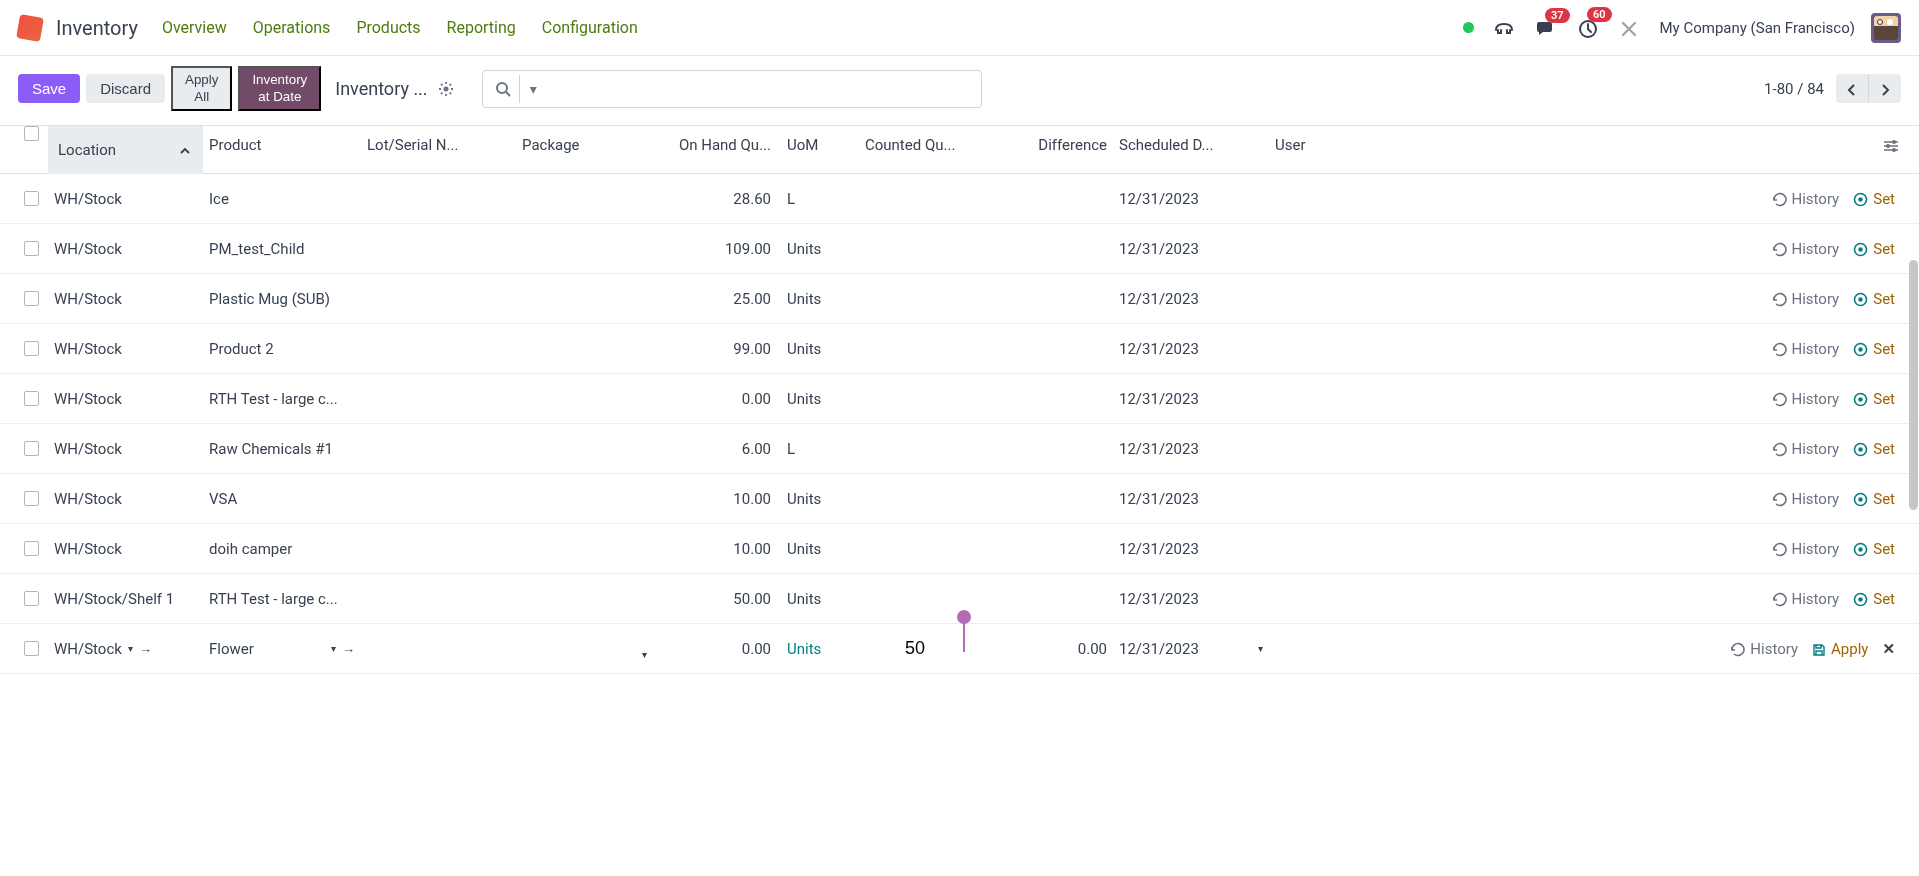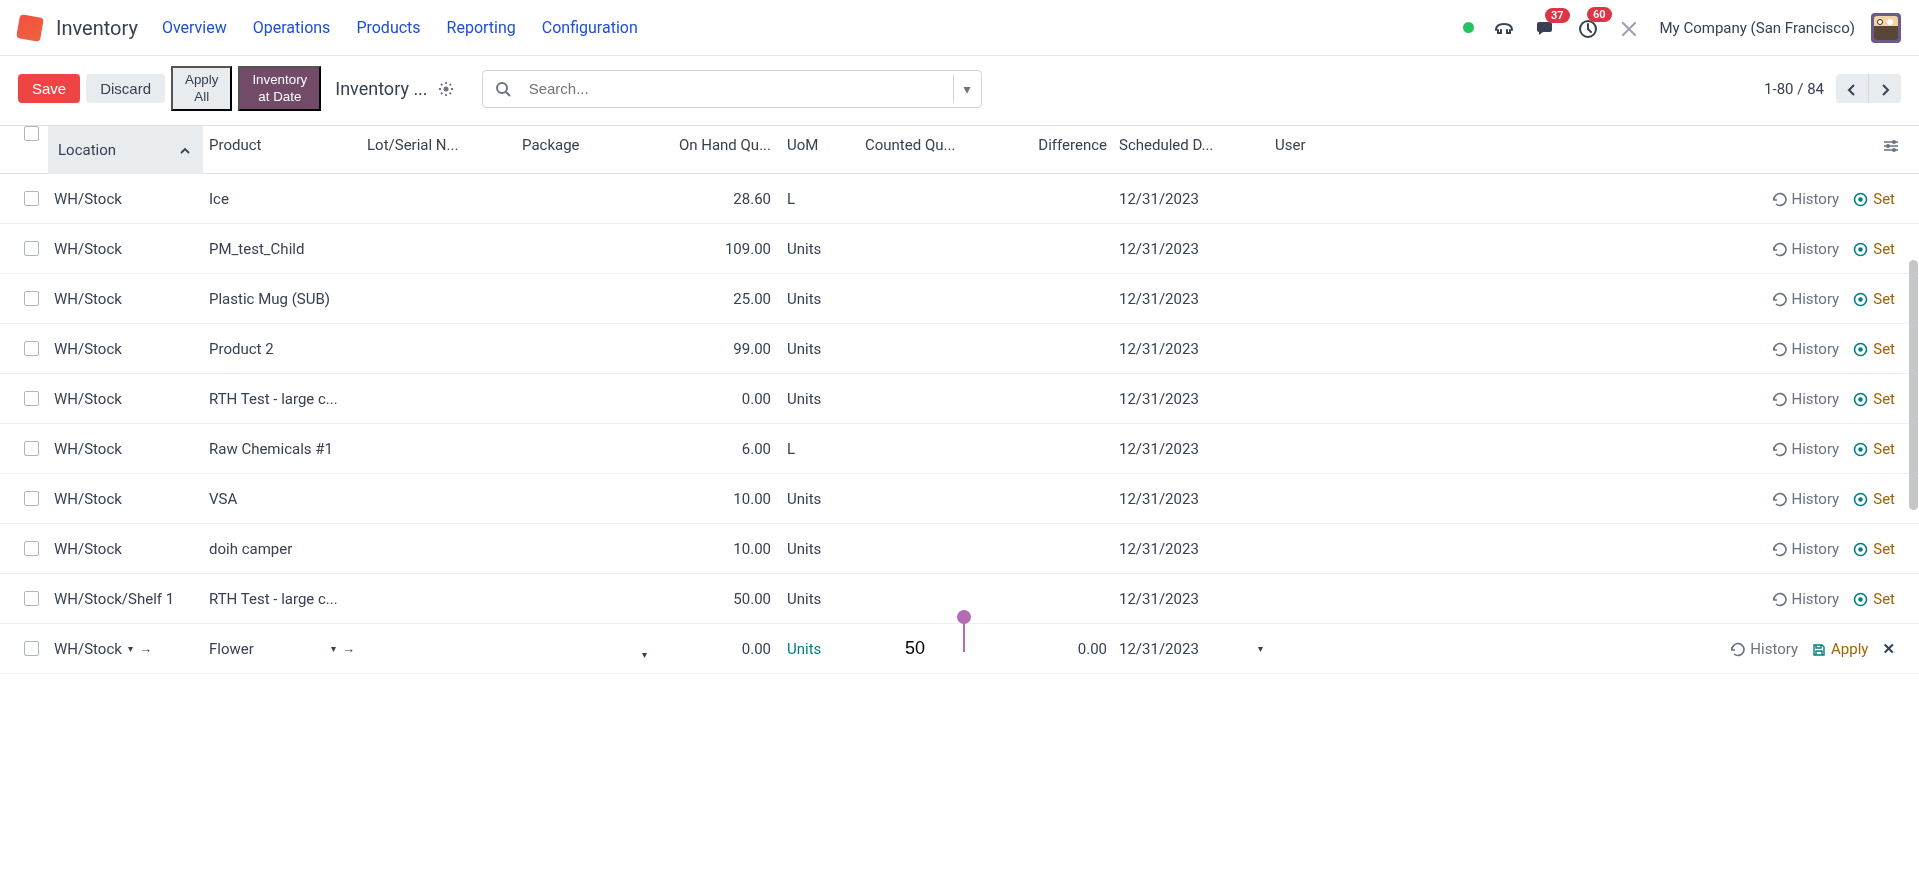"Overview" .nav-item { color: #1d4ed8 -> #4d7c0f }
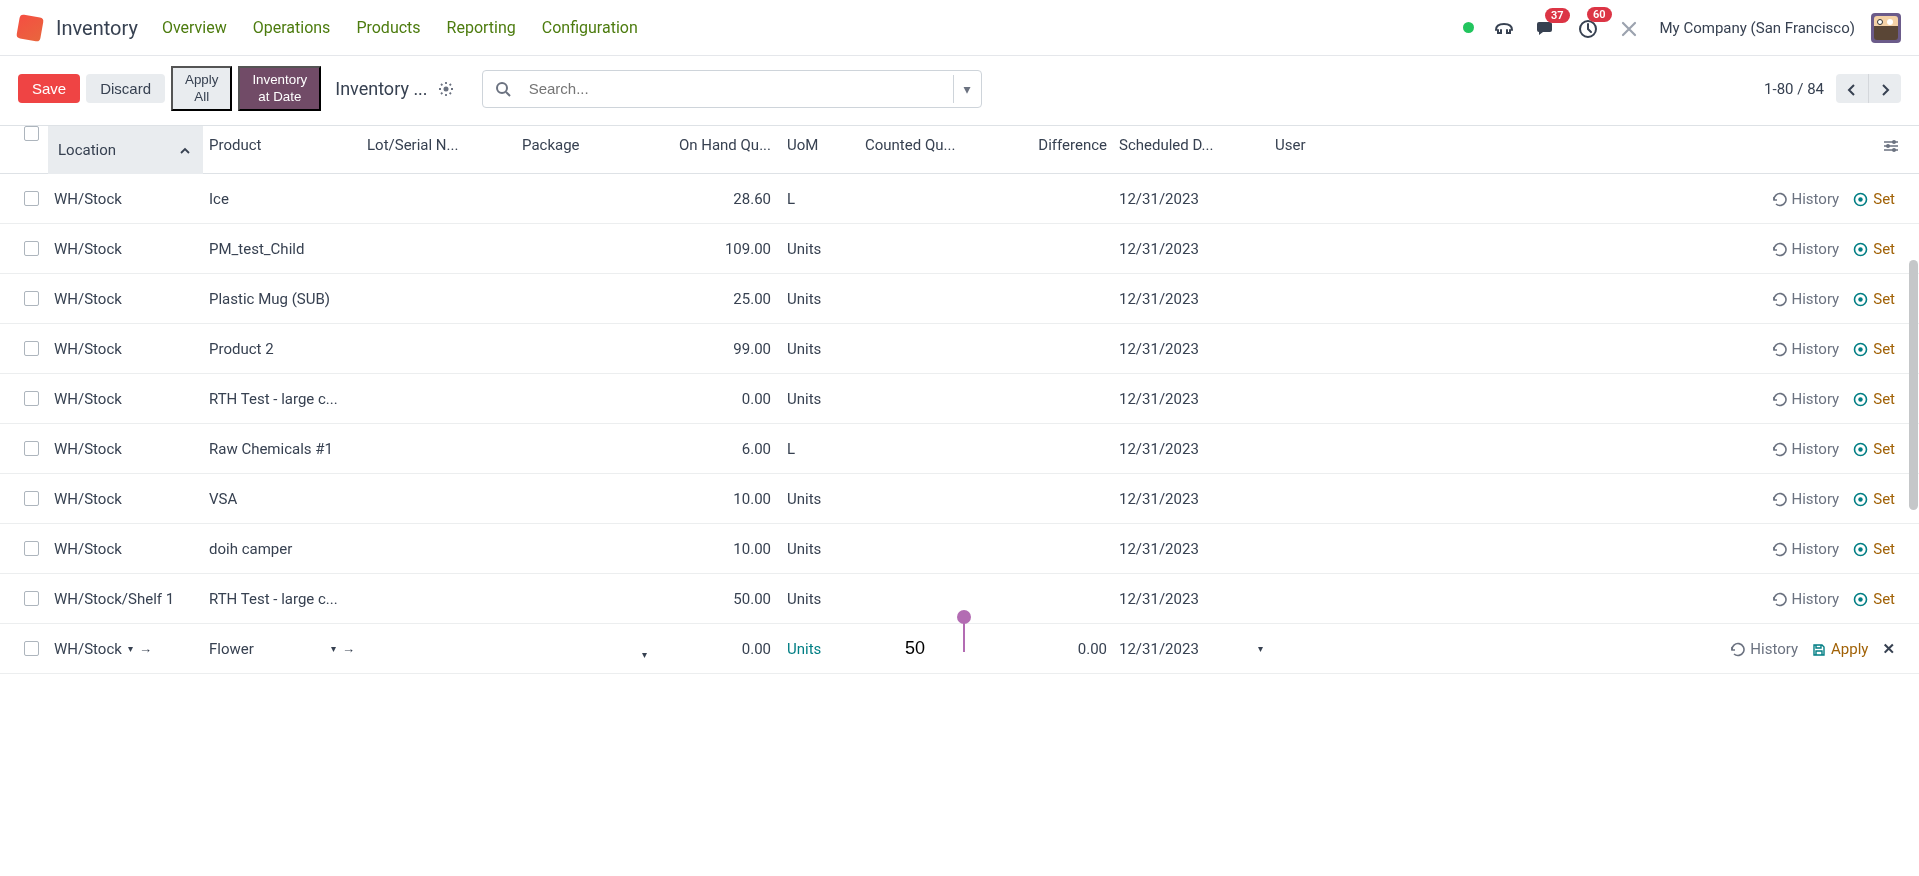"Save" .btn-primary { background: #ef4444 -> #8b5cf6 }
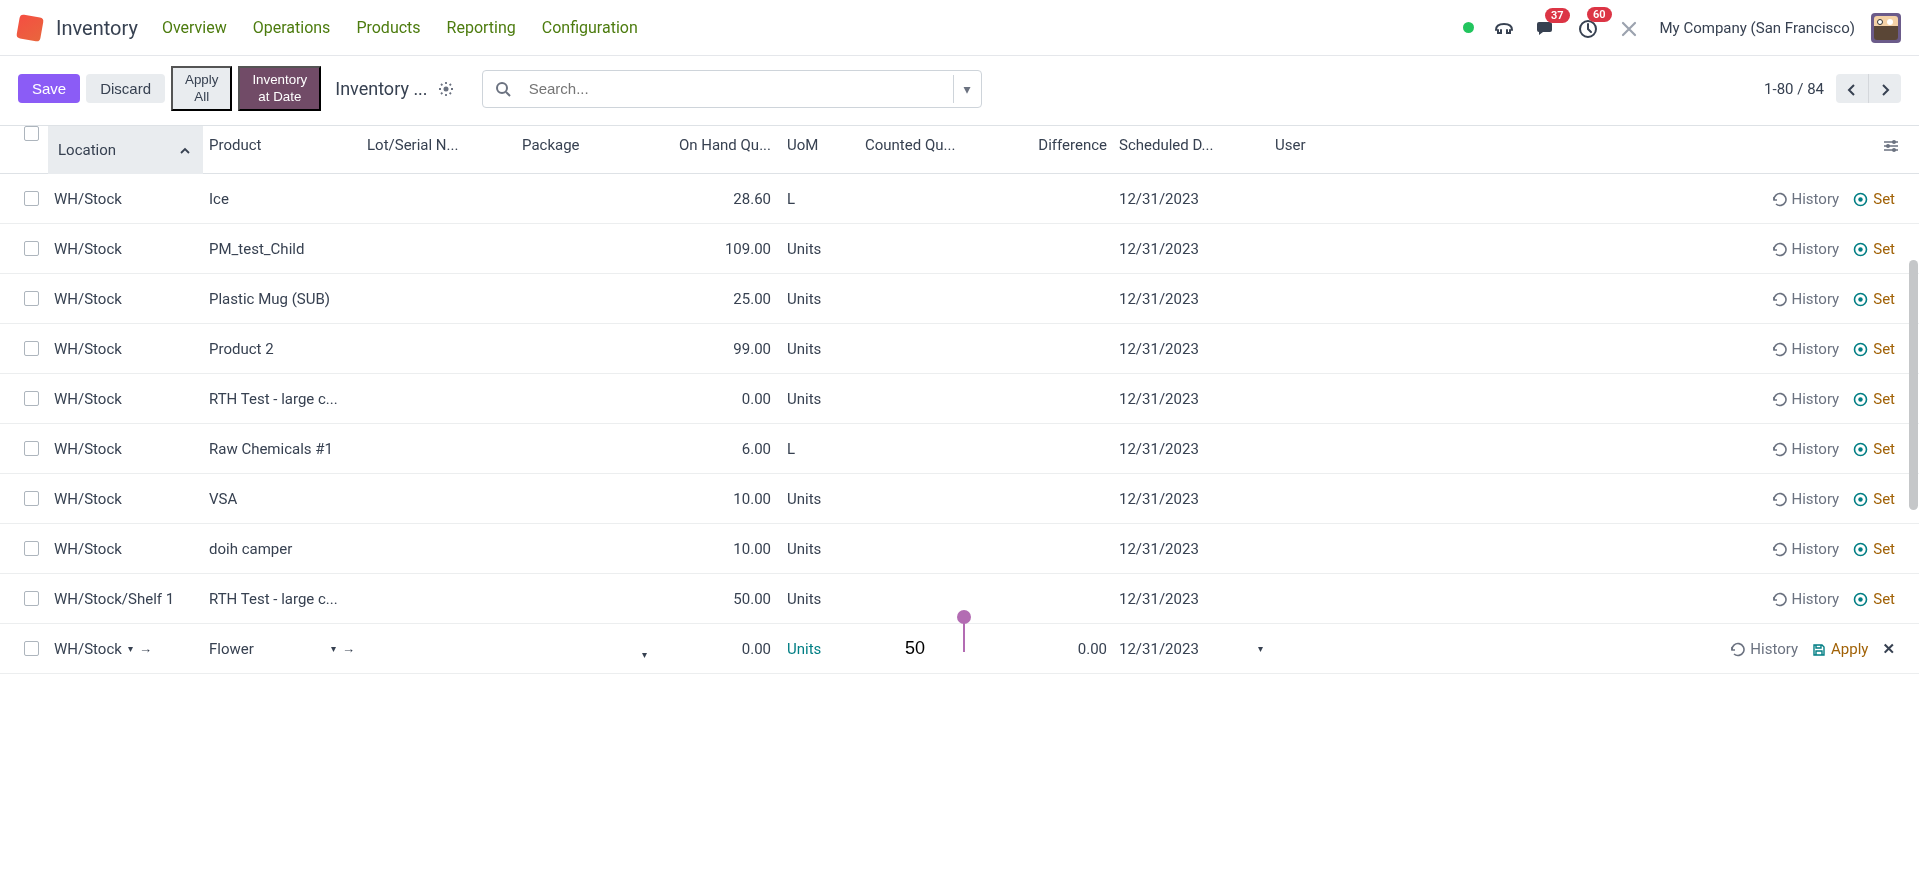"Search..." div.search-input { html: <div> <input> </div> -> none }
